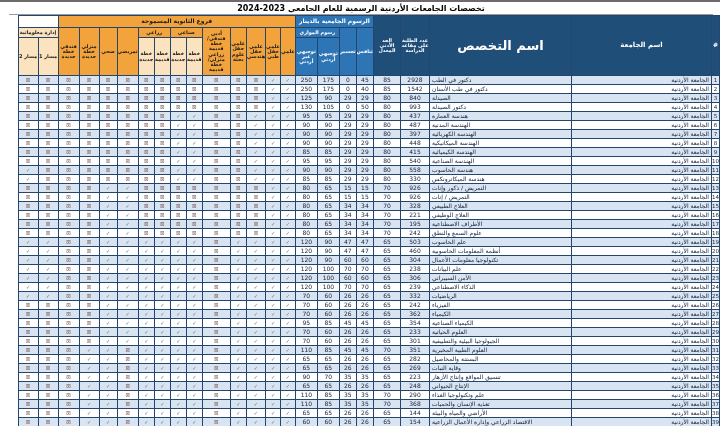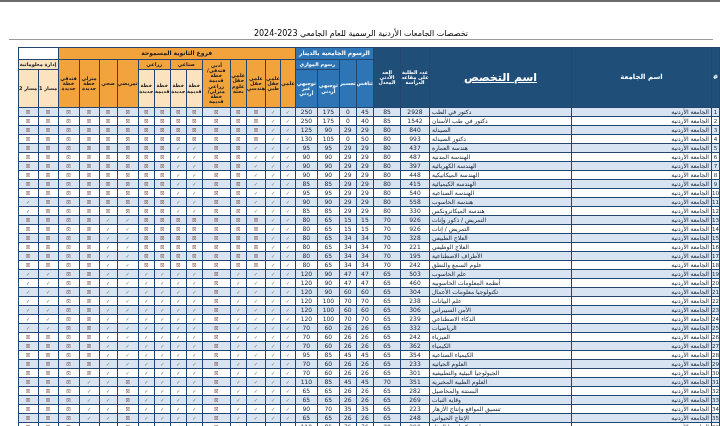"تخصصات الجامعات الأردنية الرسمية للعام" .title { font-weight: normal -> bold; margin: 7px 7px -> 0 7px; padding: 20px 0 1px 0 -> 2px 0 1px 0 }
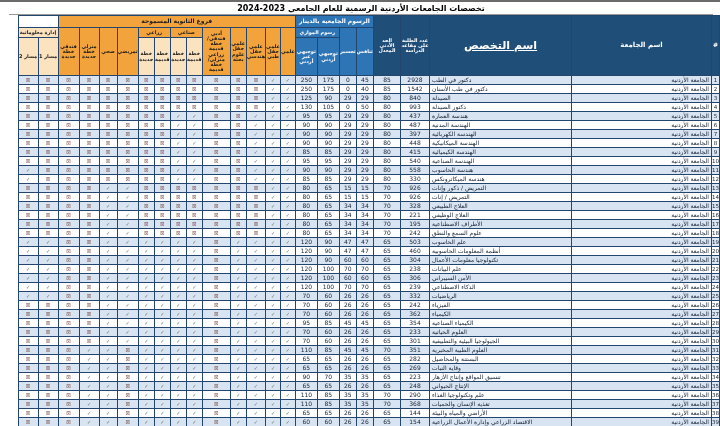"اسم التخصص" th.h-navy { font-size: 11px -> 13px; text-decoration: underline -> none }
